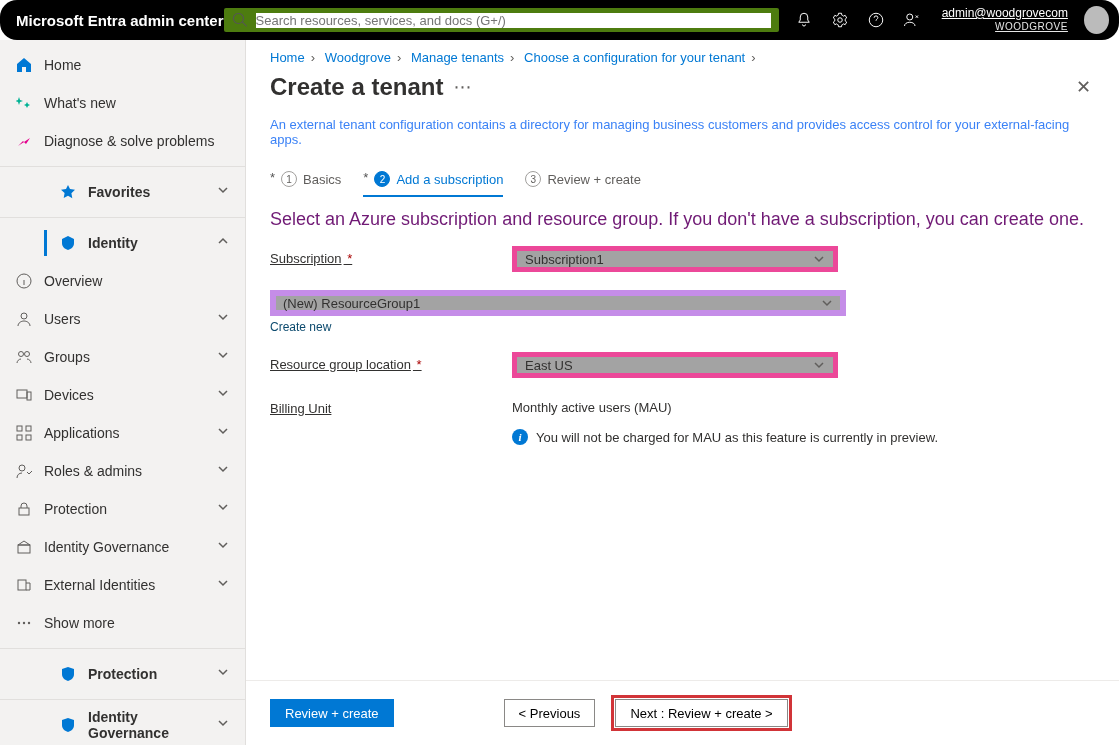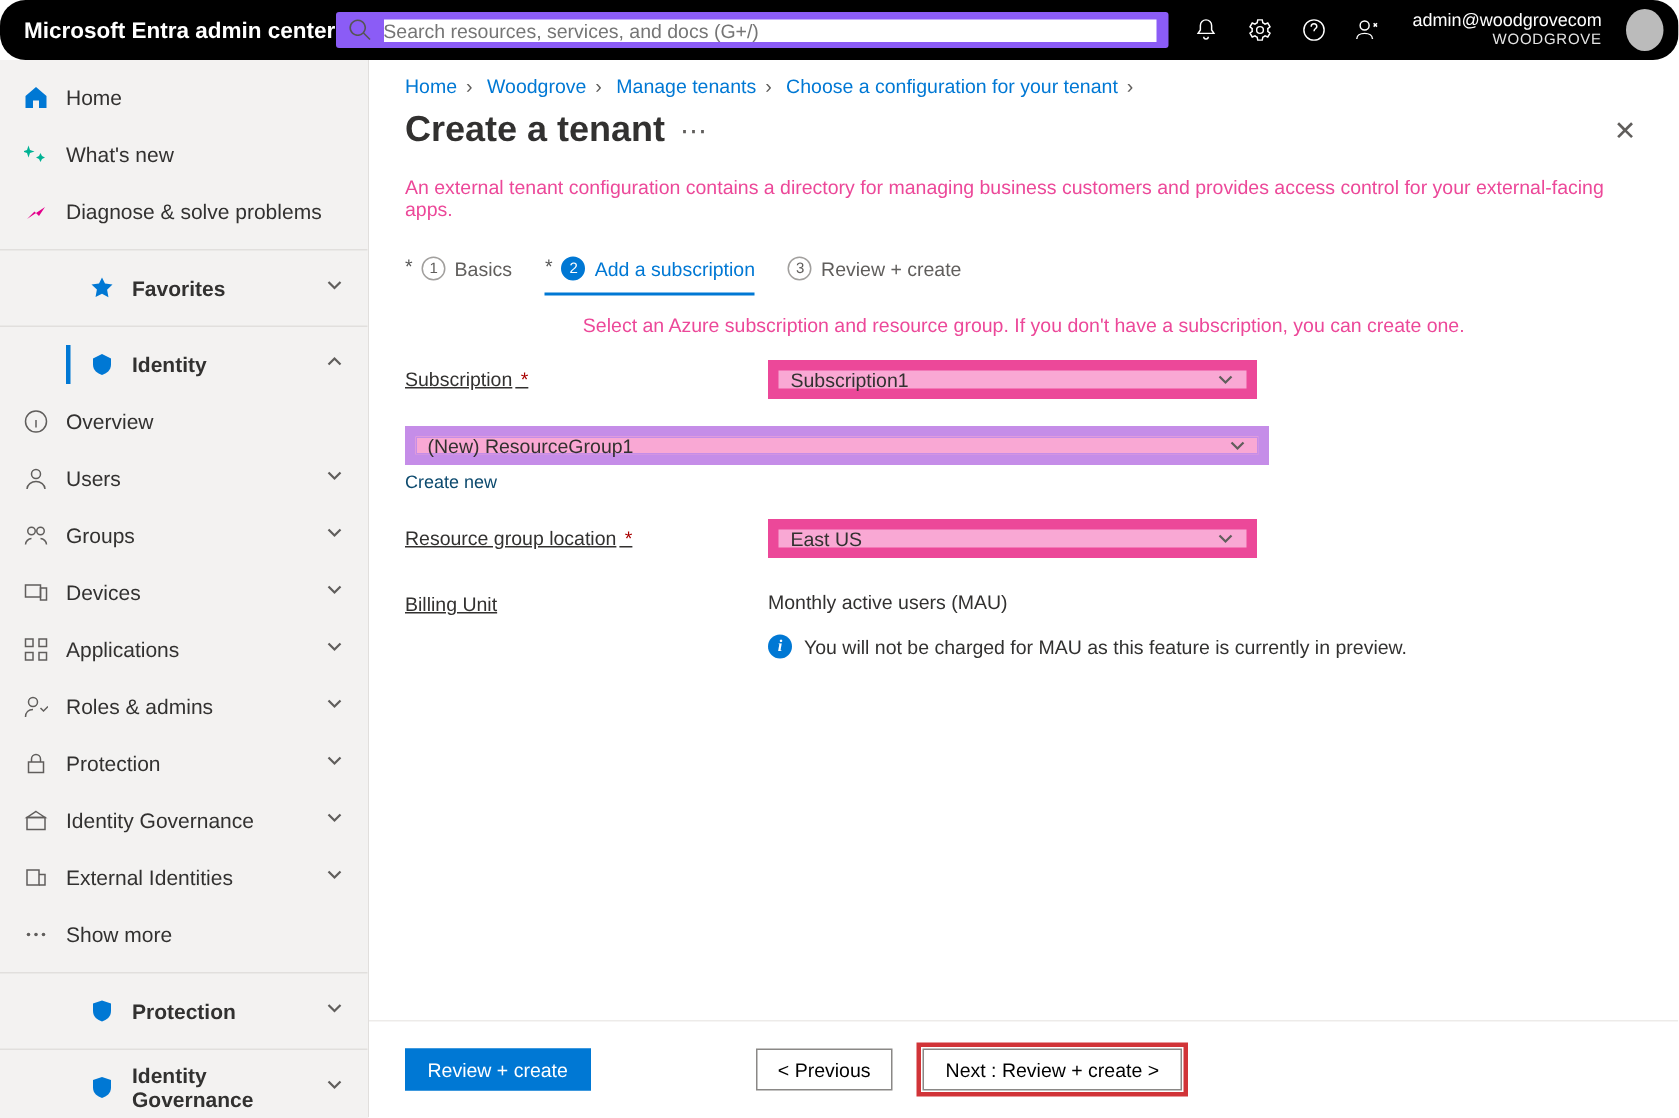"Search resources, services, and docs" .searchbox { background: #8b5cf6 -> #4d7c0f }
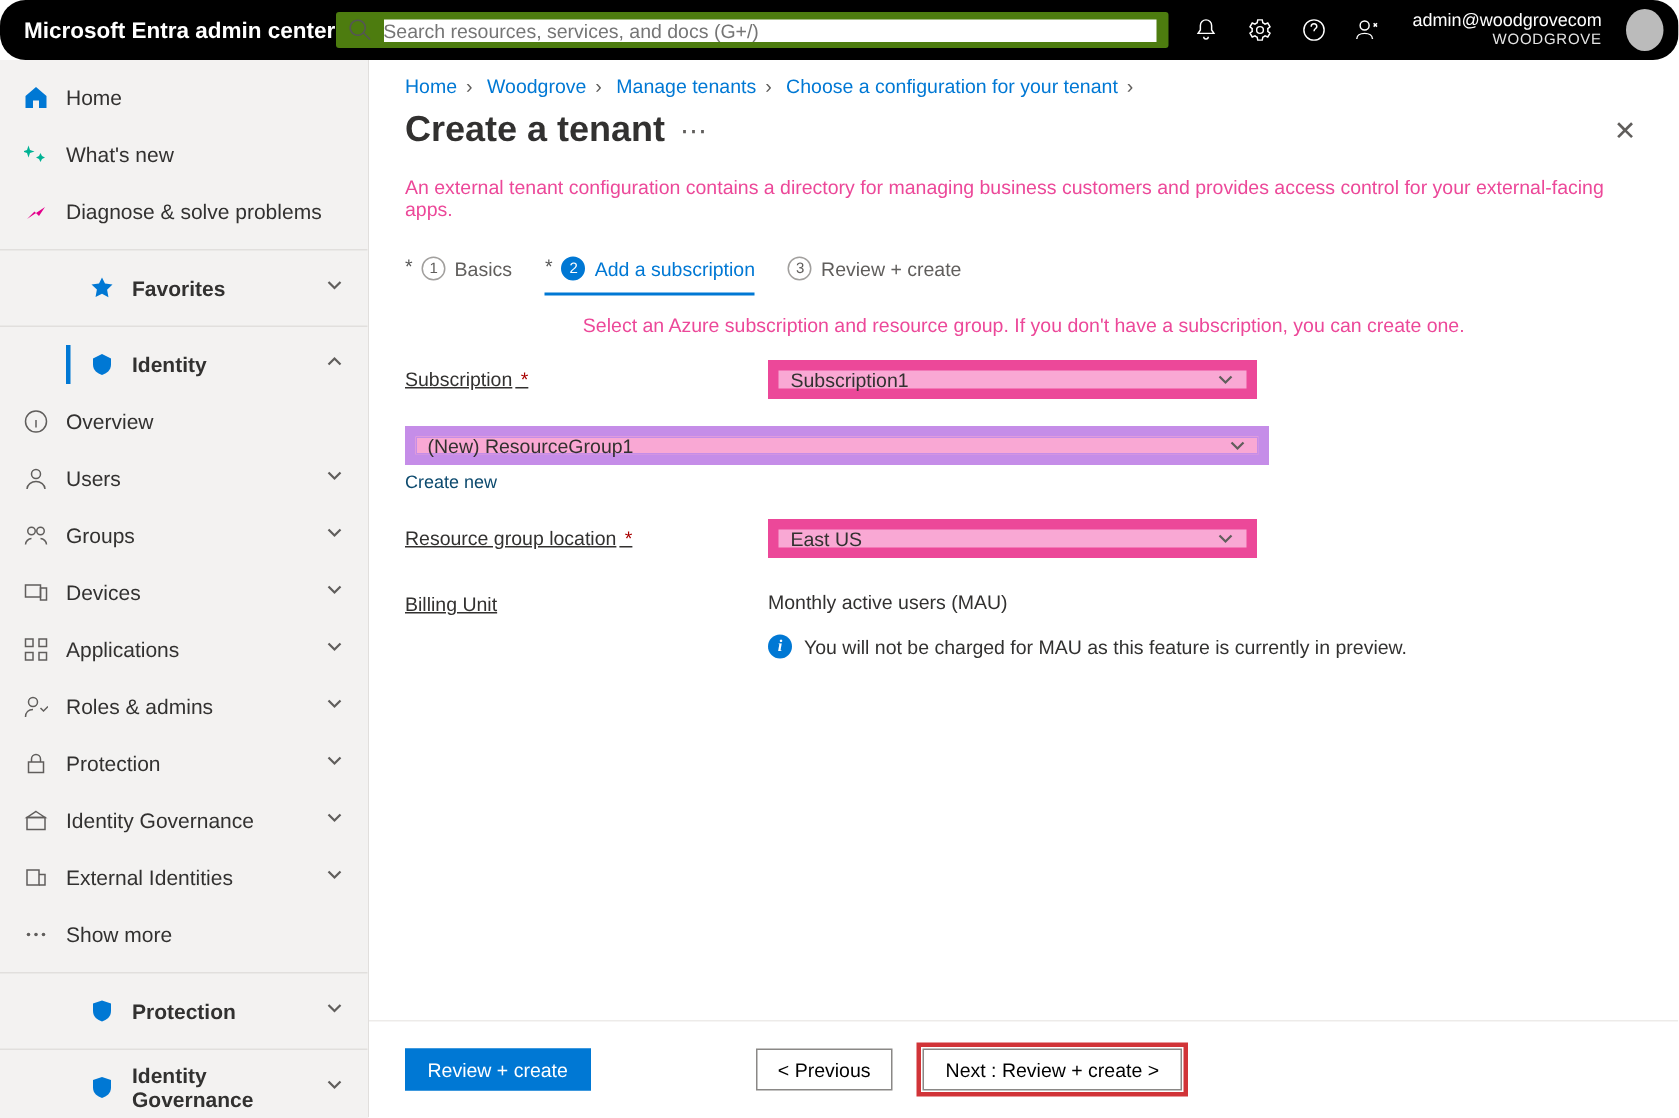"admin@woodgrovecom" .topbar .account { text-decoration: none -> underline }
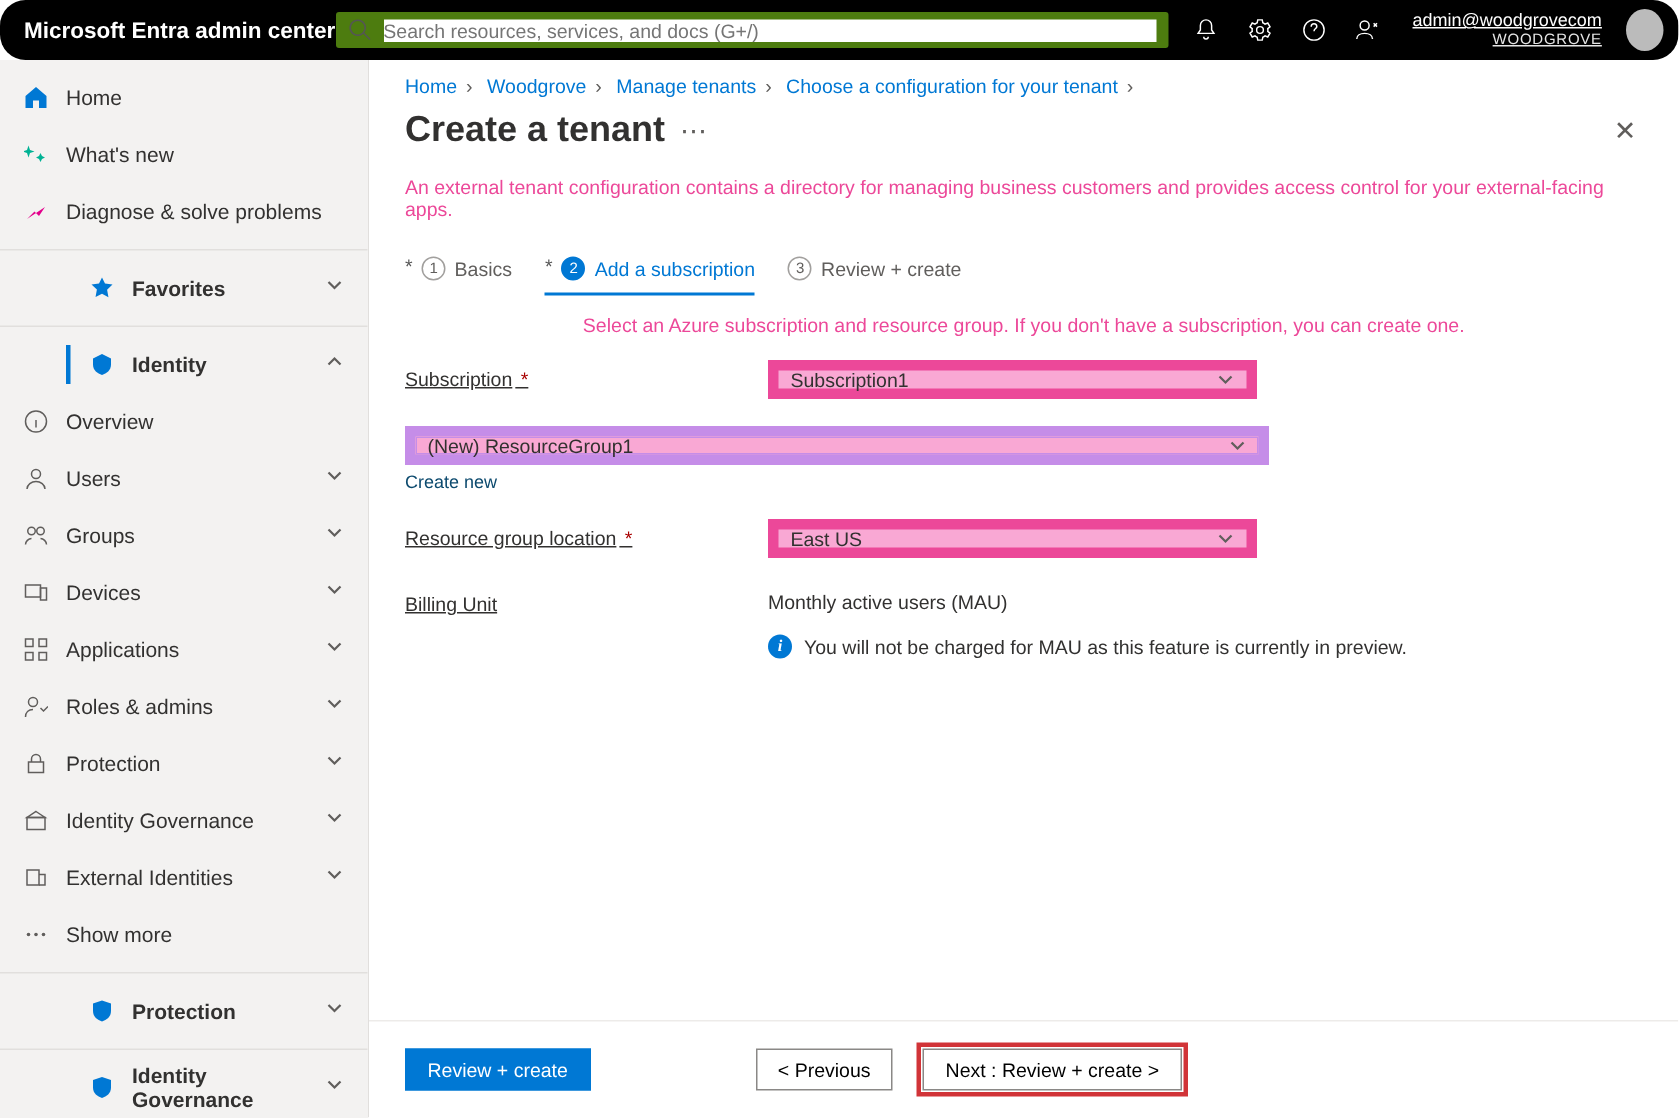"An external tenant configuration" .desc { color: #ec4899 -> #3b82f6 }
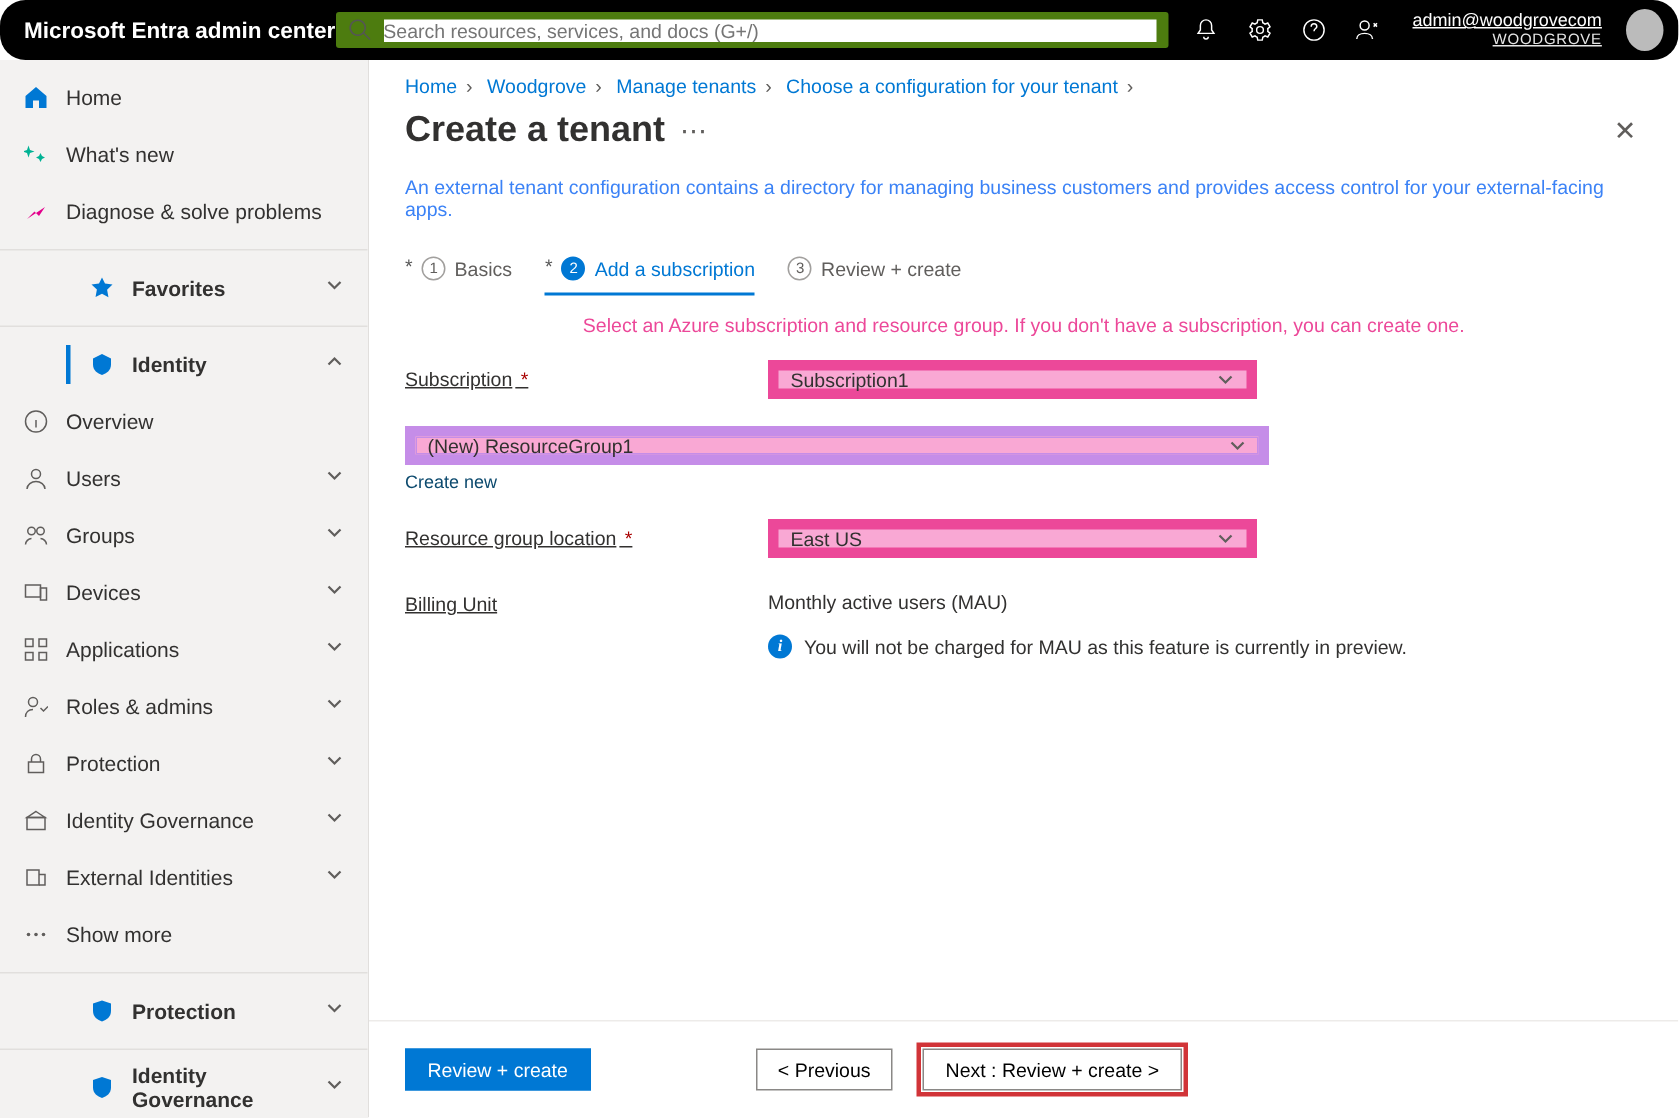"Select an Azure subscription and" .subdesc { color: #ec4899 -> #701a75; font-size: 13px -> 18px; text-align: center -> none }
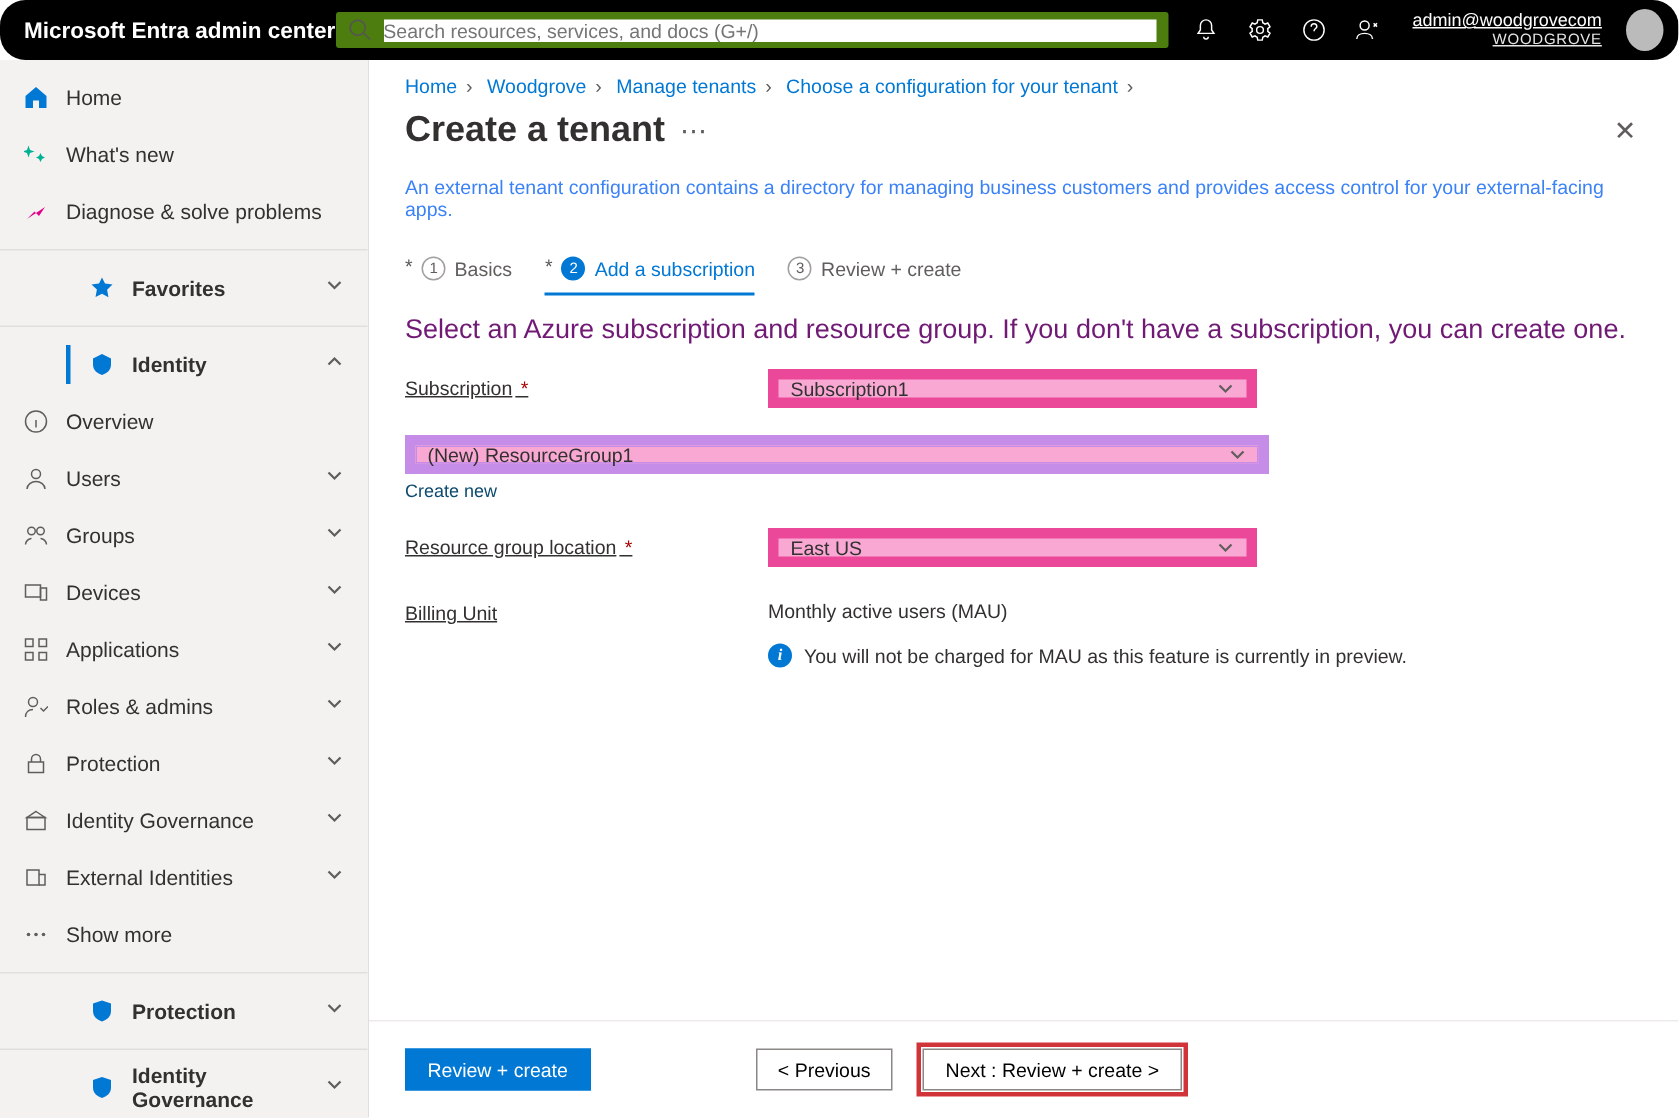"Subscription1" .dropdown { background: #f9a8d4 -> #a3a3a3; border: 7px solid #ec4899 -> 5px solid #ec4899 }
